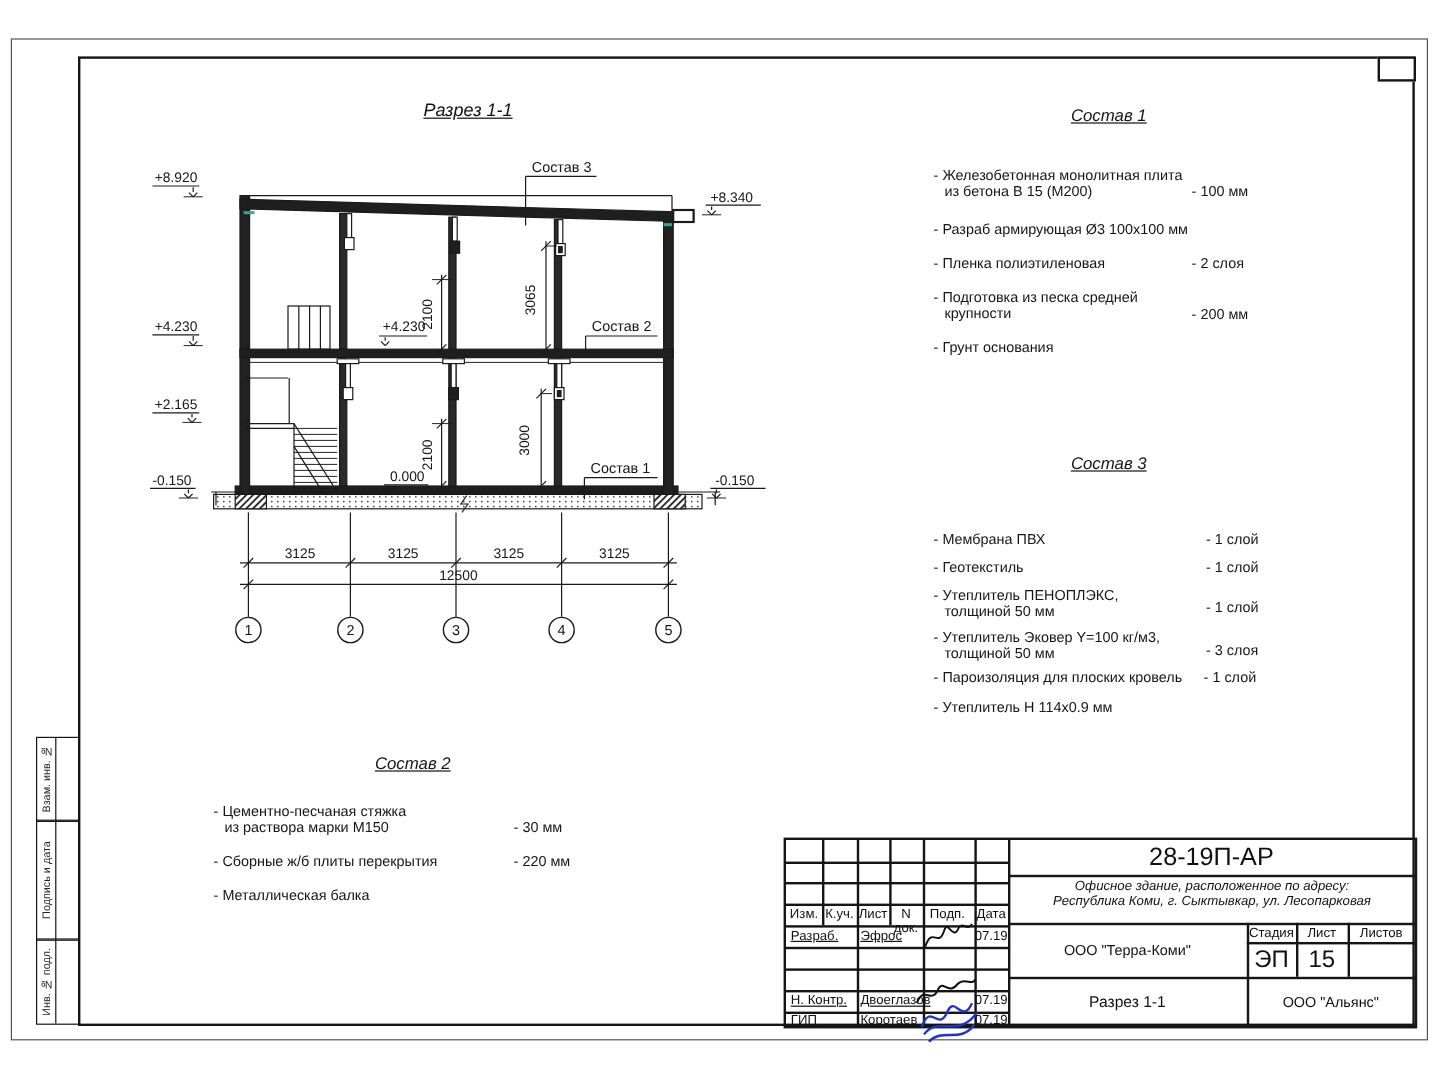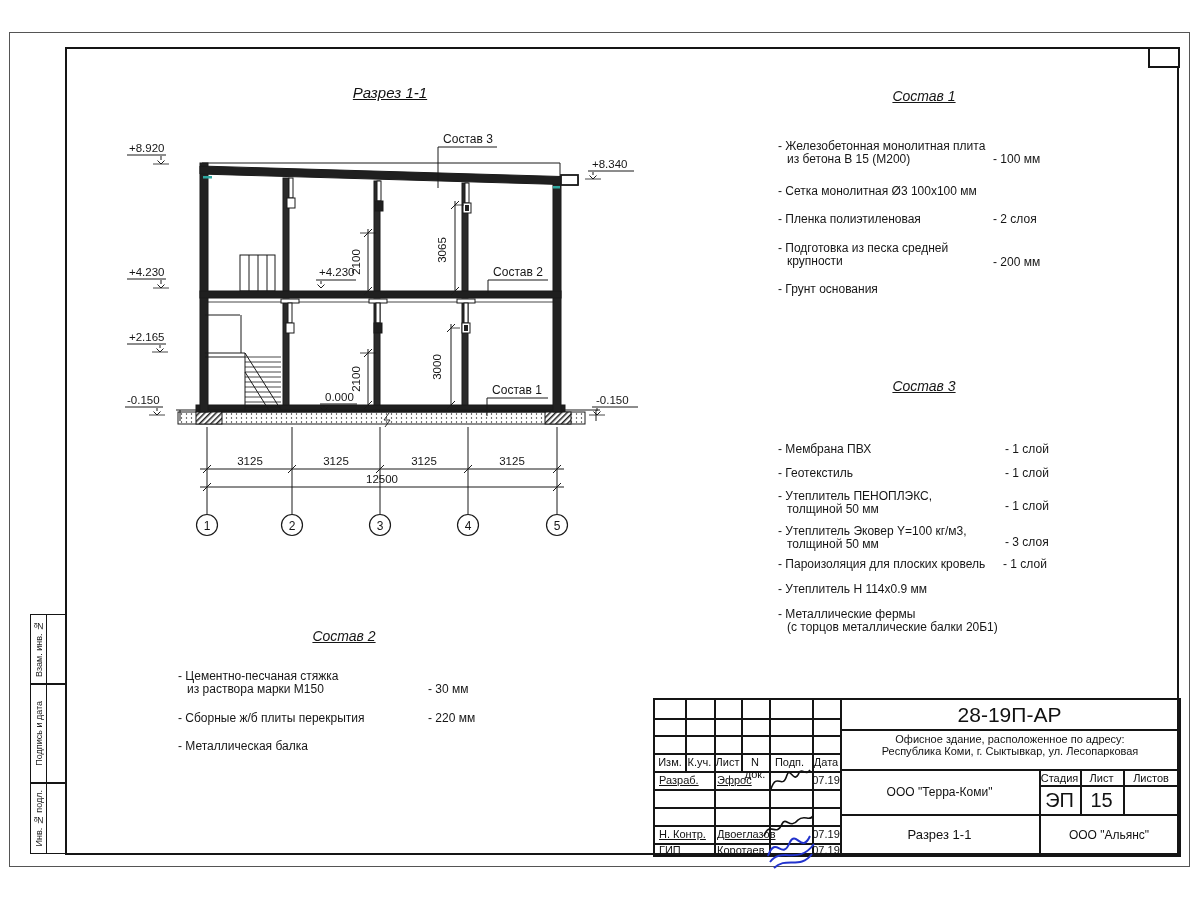"- Сетка монолитная Ø3 100х100" div { text: Сетка монолитная -> Разраб армирующая }
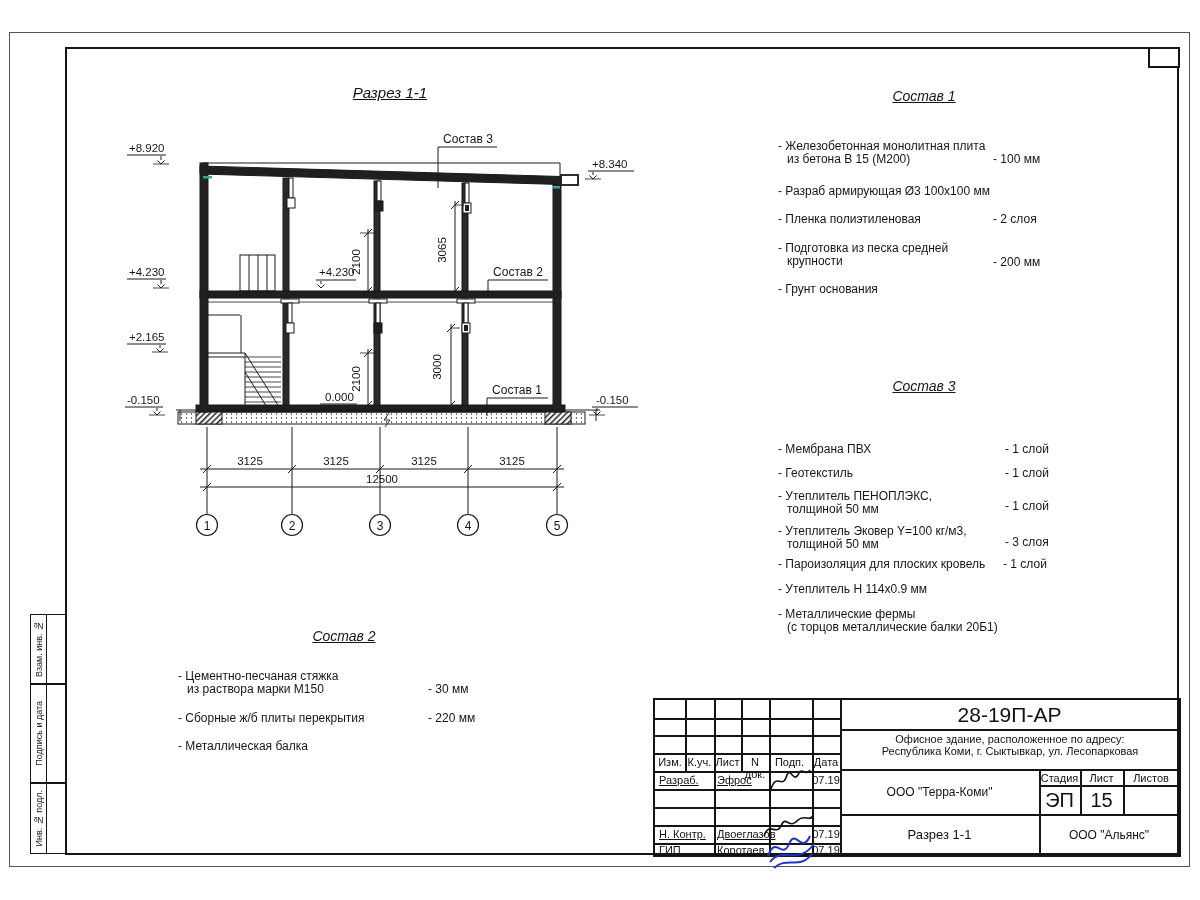"- Металлические фермы" div.itm { html: <div> <div>- Металлические фермы</div> <div>(с торцов металлические балки 20Б1)</div> </div> -> none }
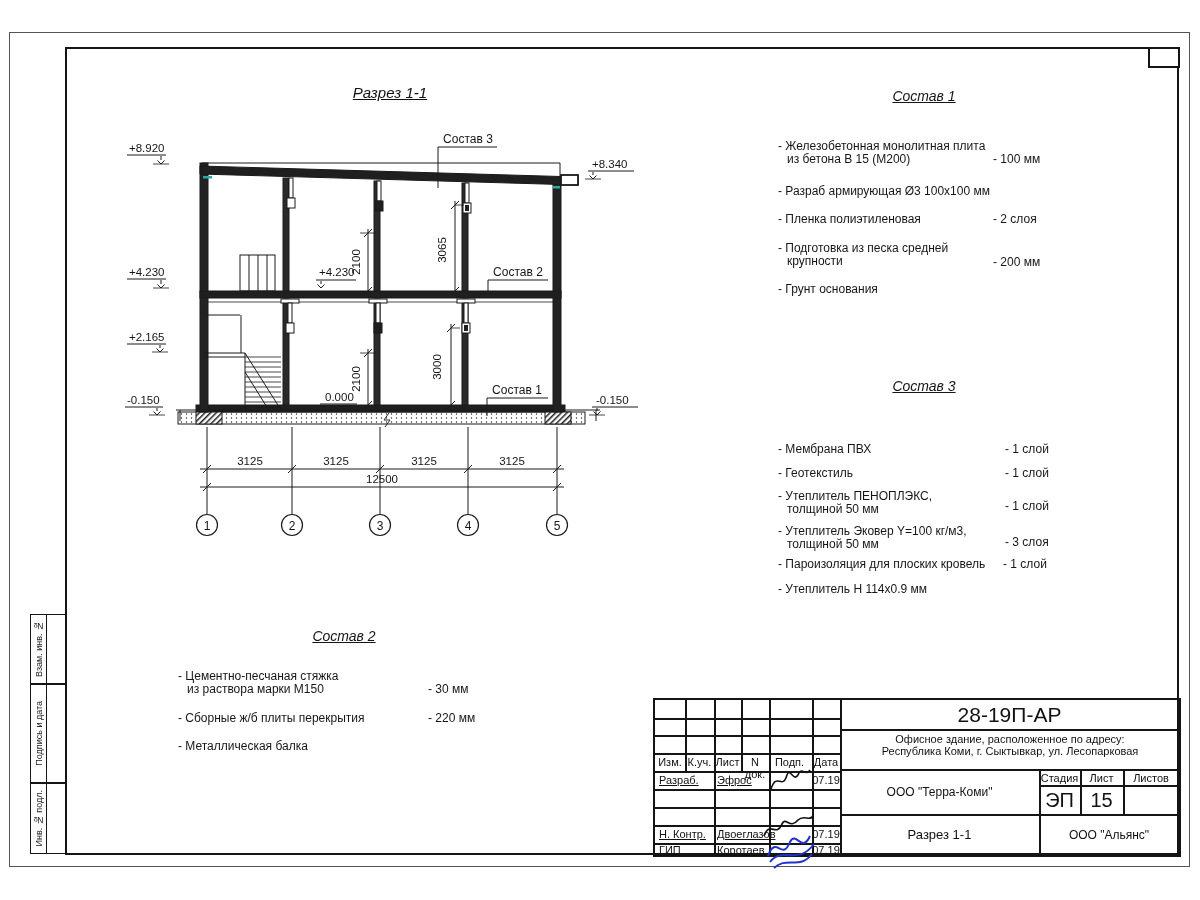"Офисное здание, расположенное по адресу:" div.cell { font-style: none -> italic }
